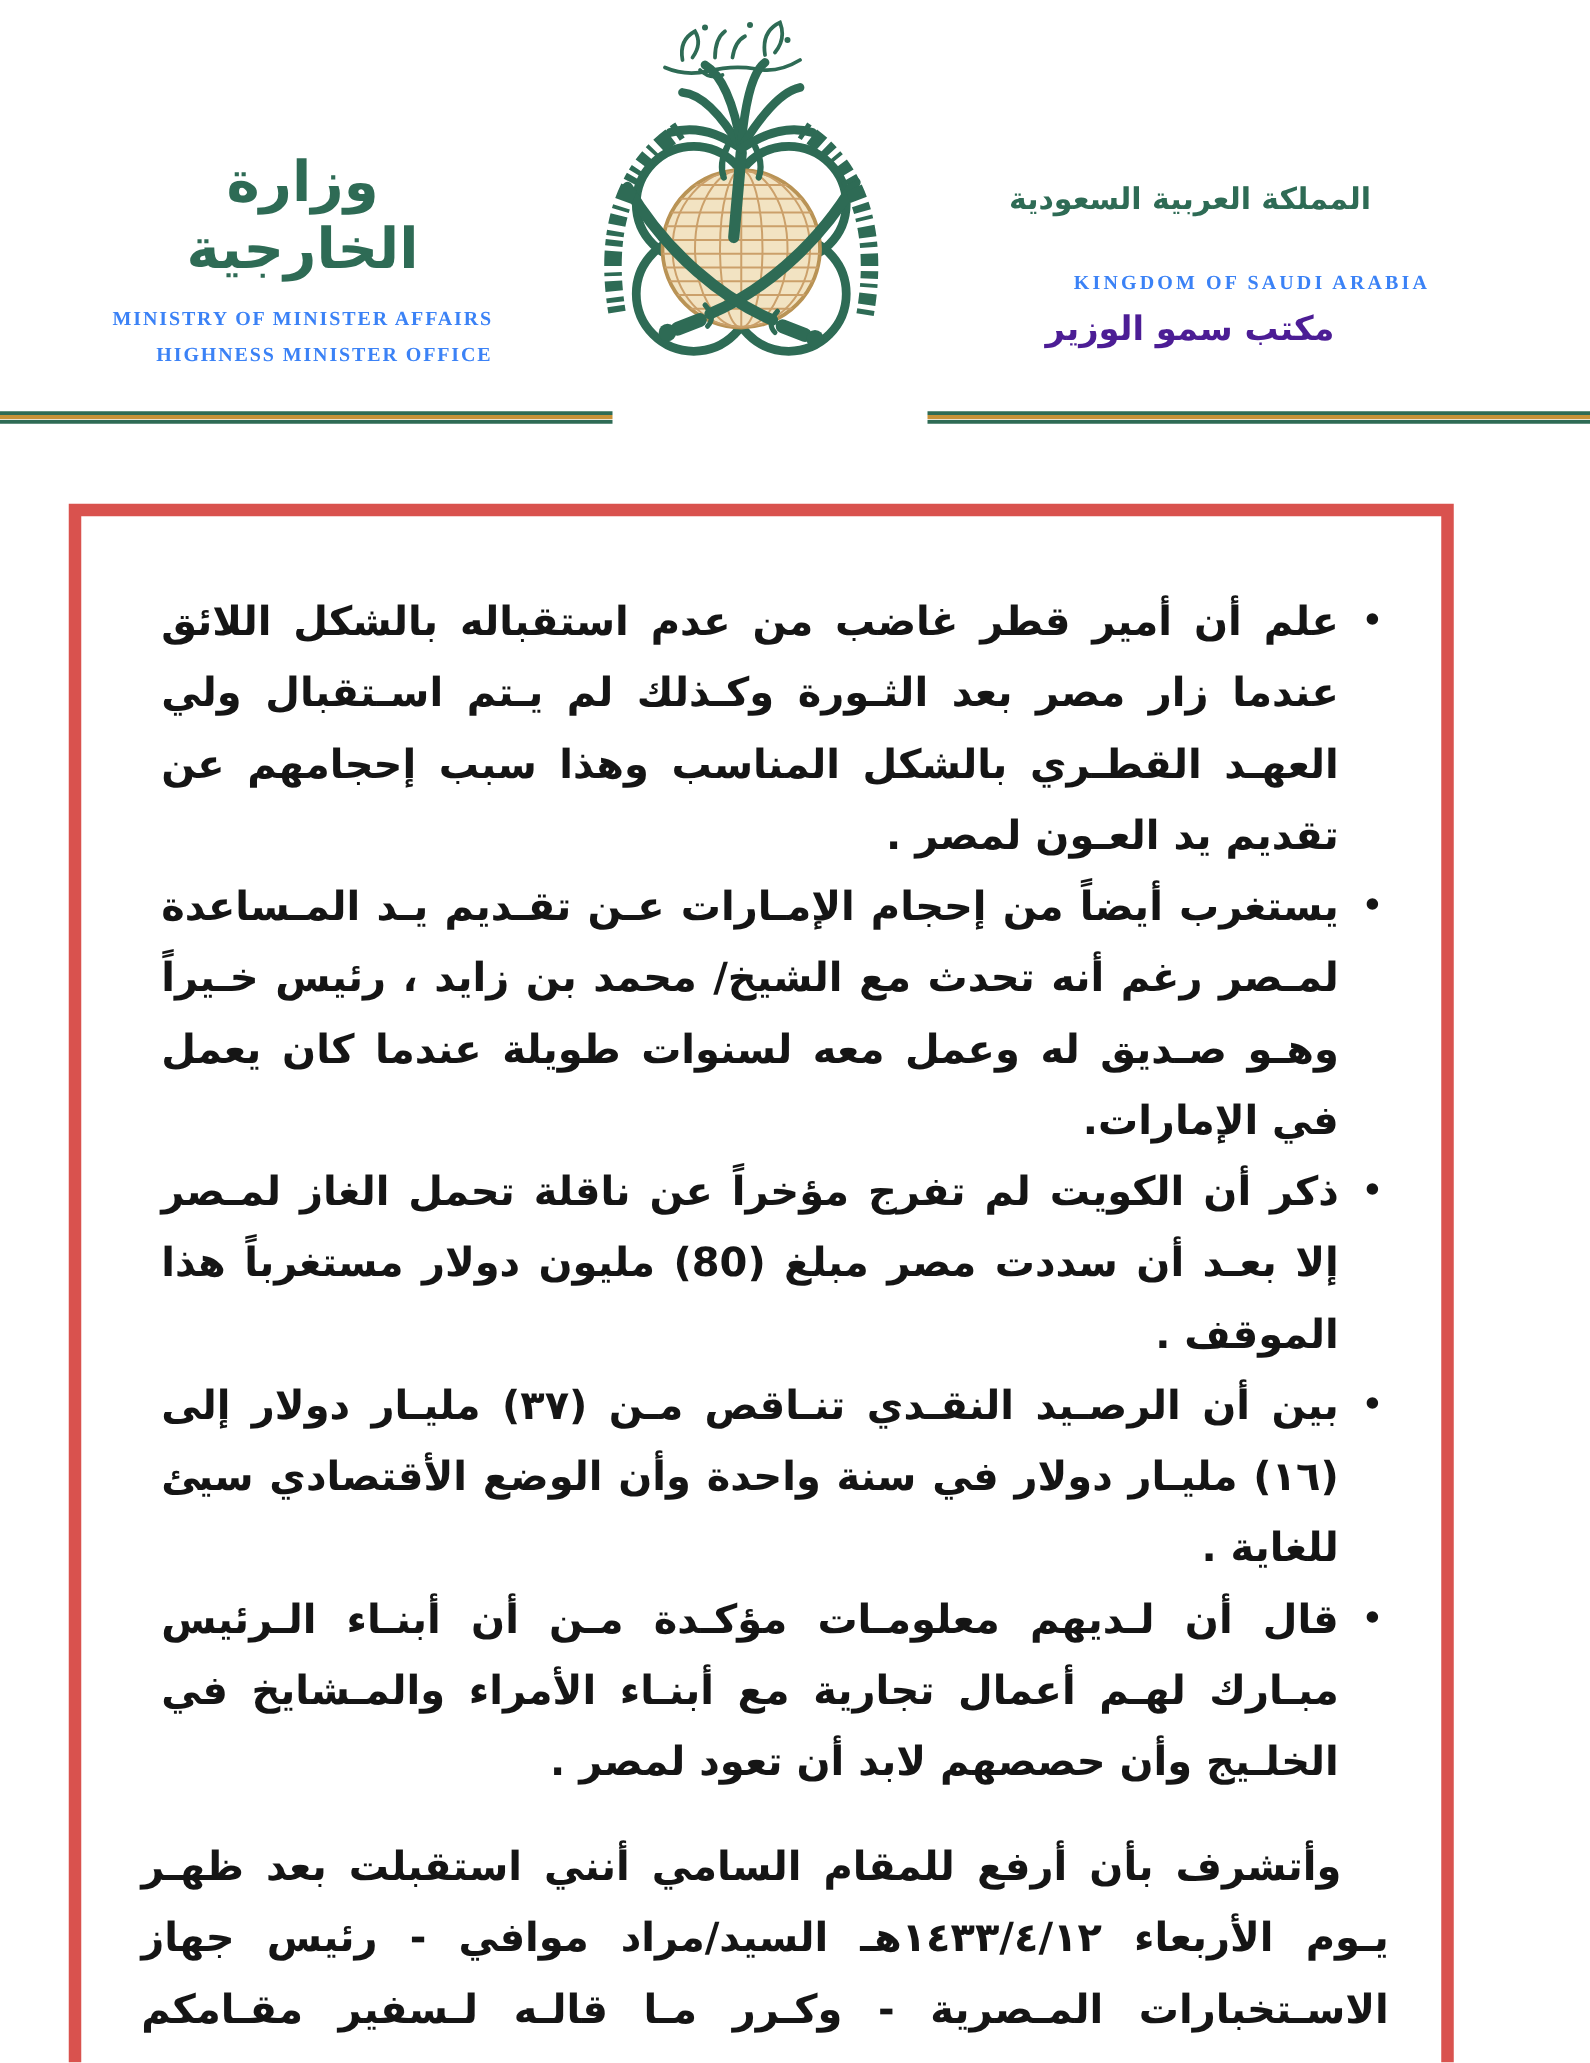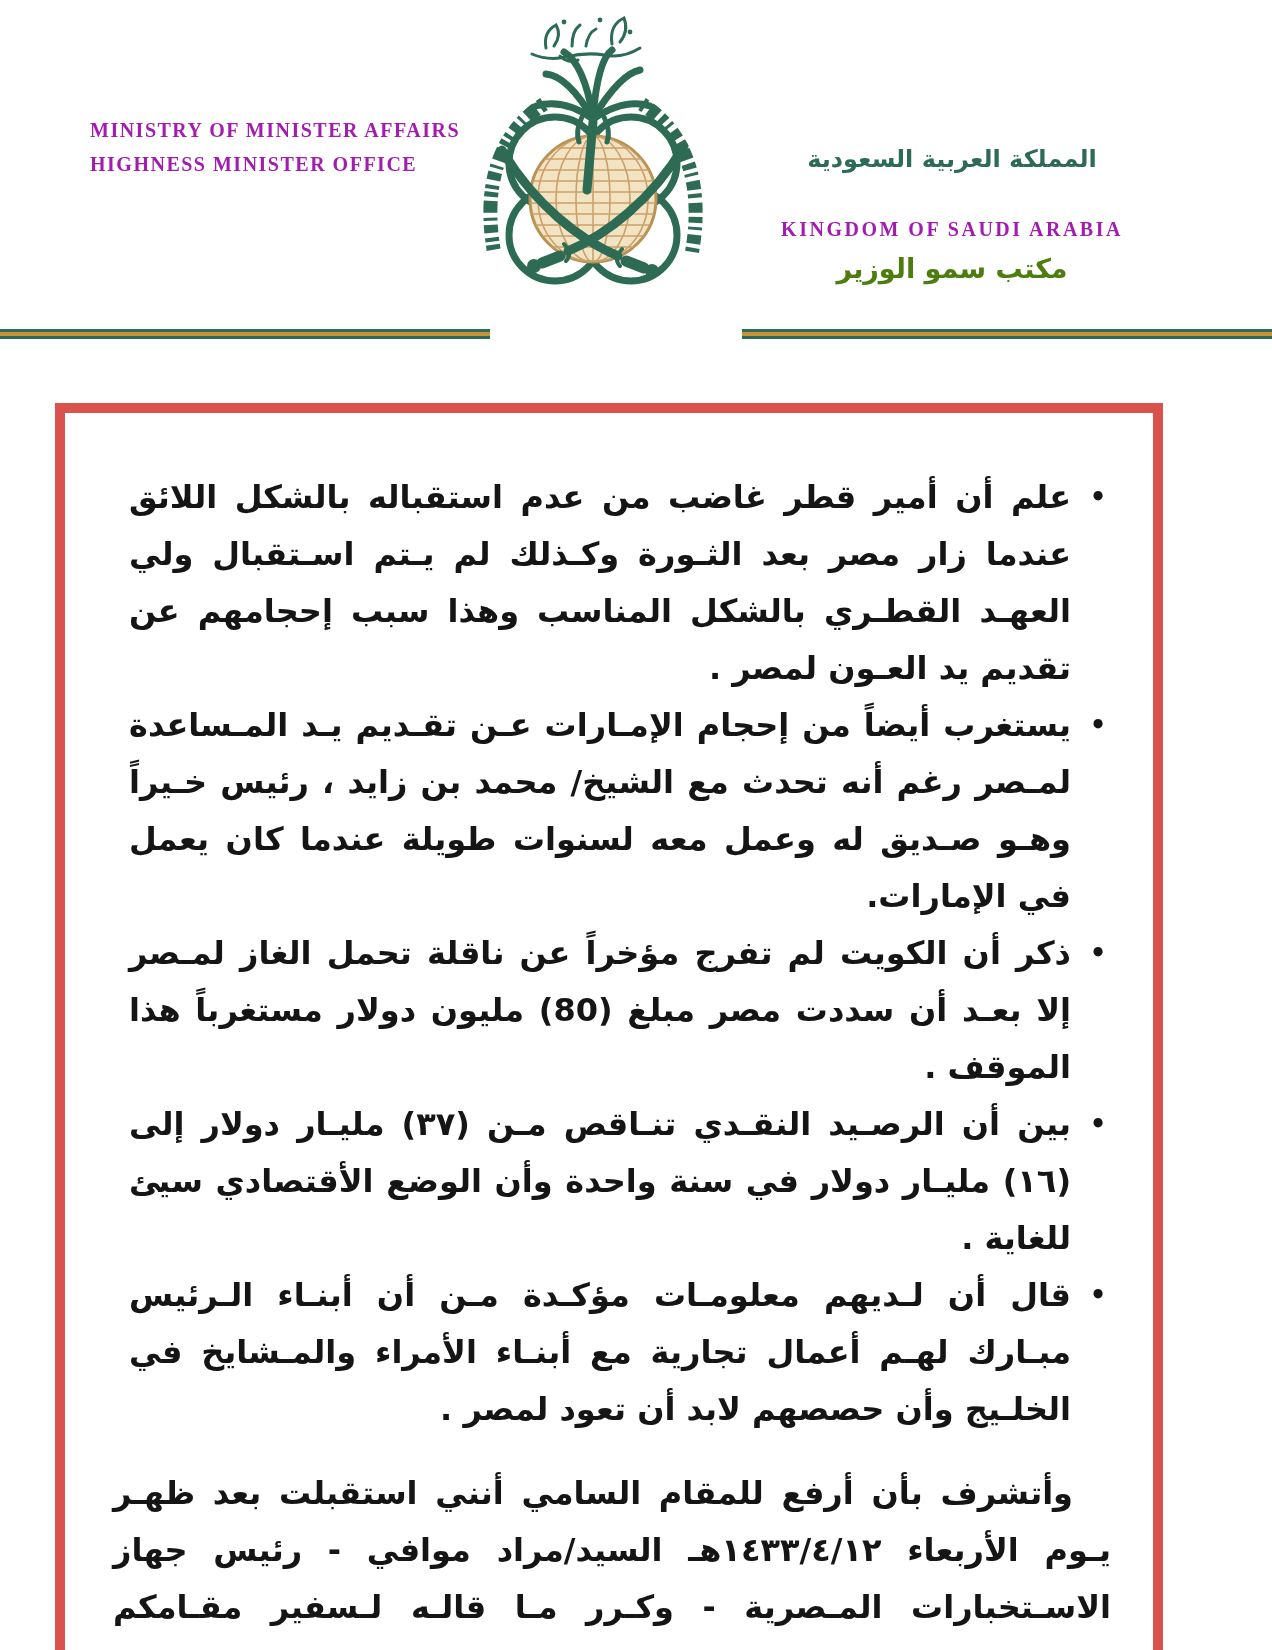"وزارة الخارجية" div.callig { html: none -> <div>وزارة الخارجية</div> }
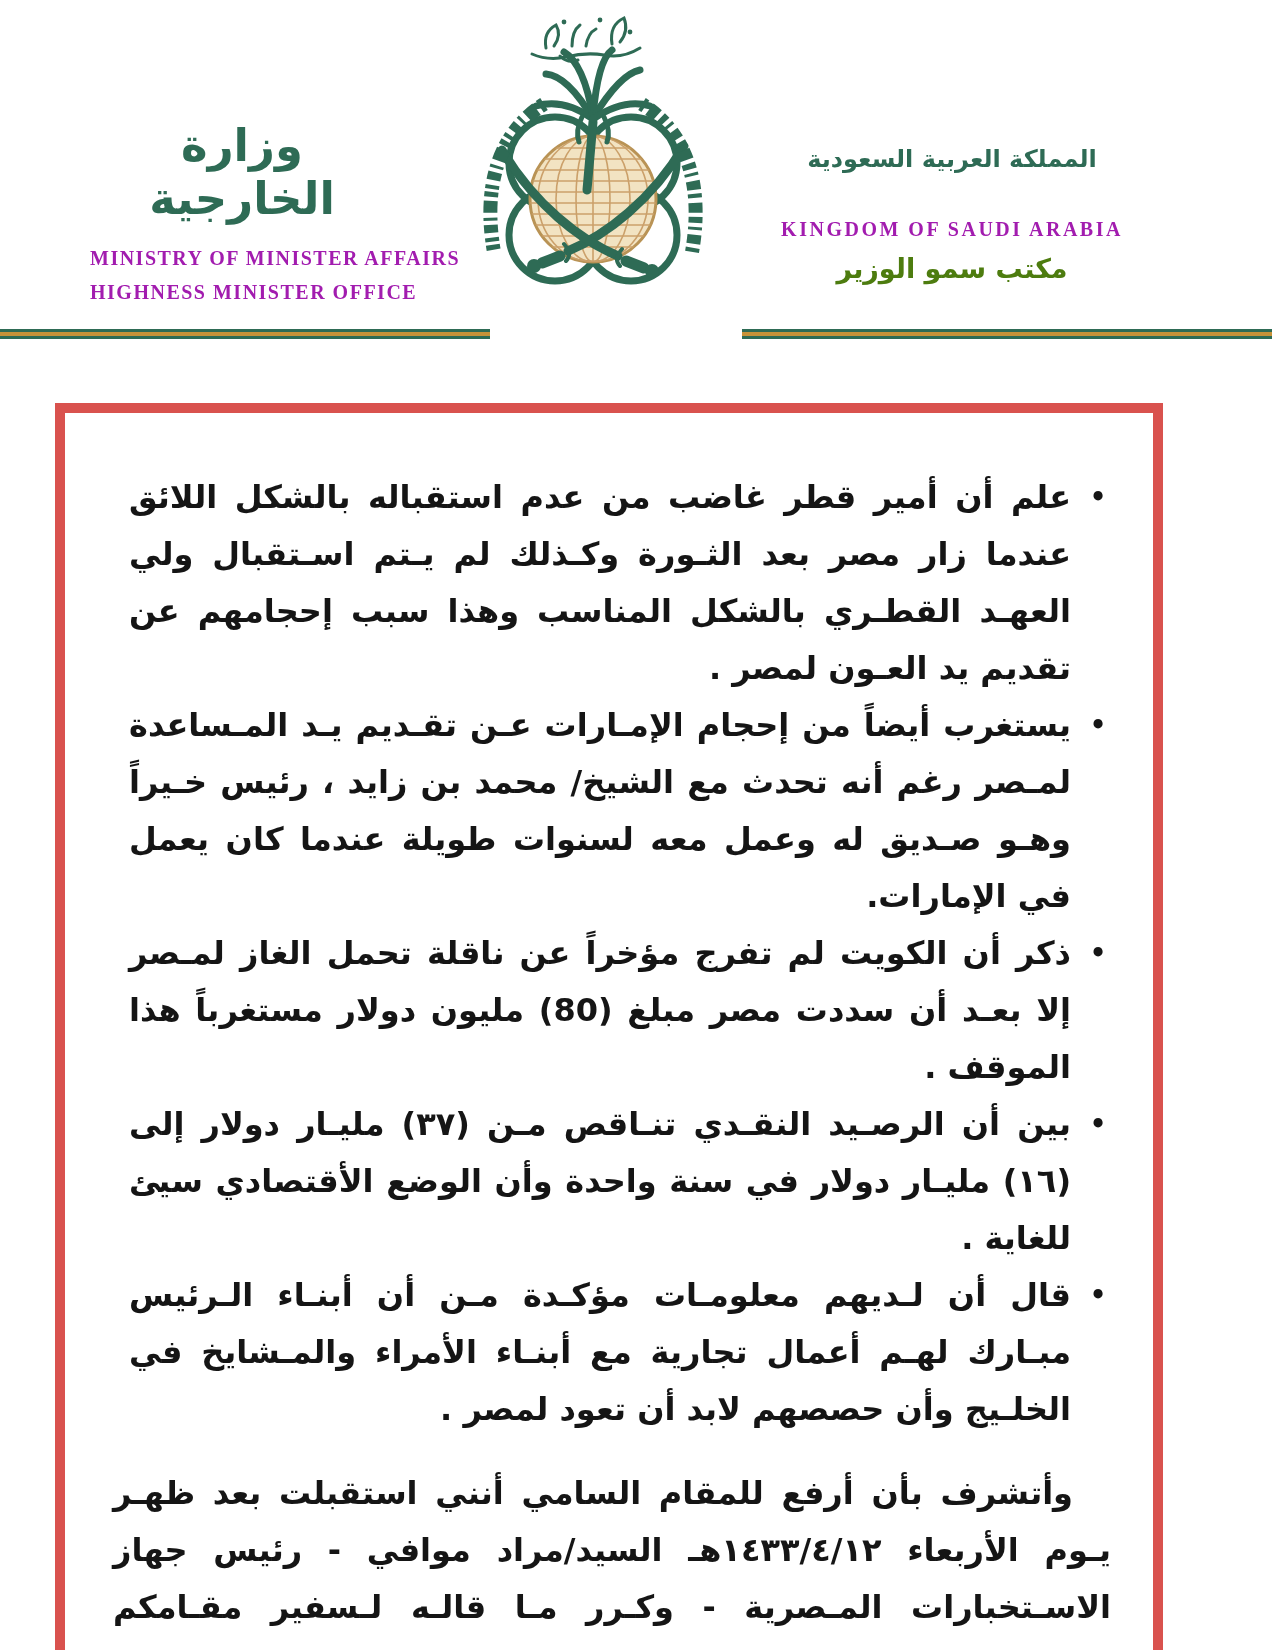"KINGDOM OF SAUDI ARABIA" .eng-line { color: #a21caf -> #3b82f6; font-size: 20px -> 16px; text-align: none -> right }
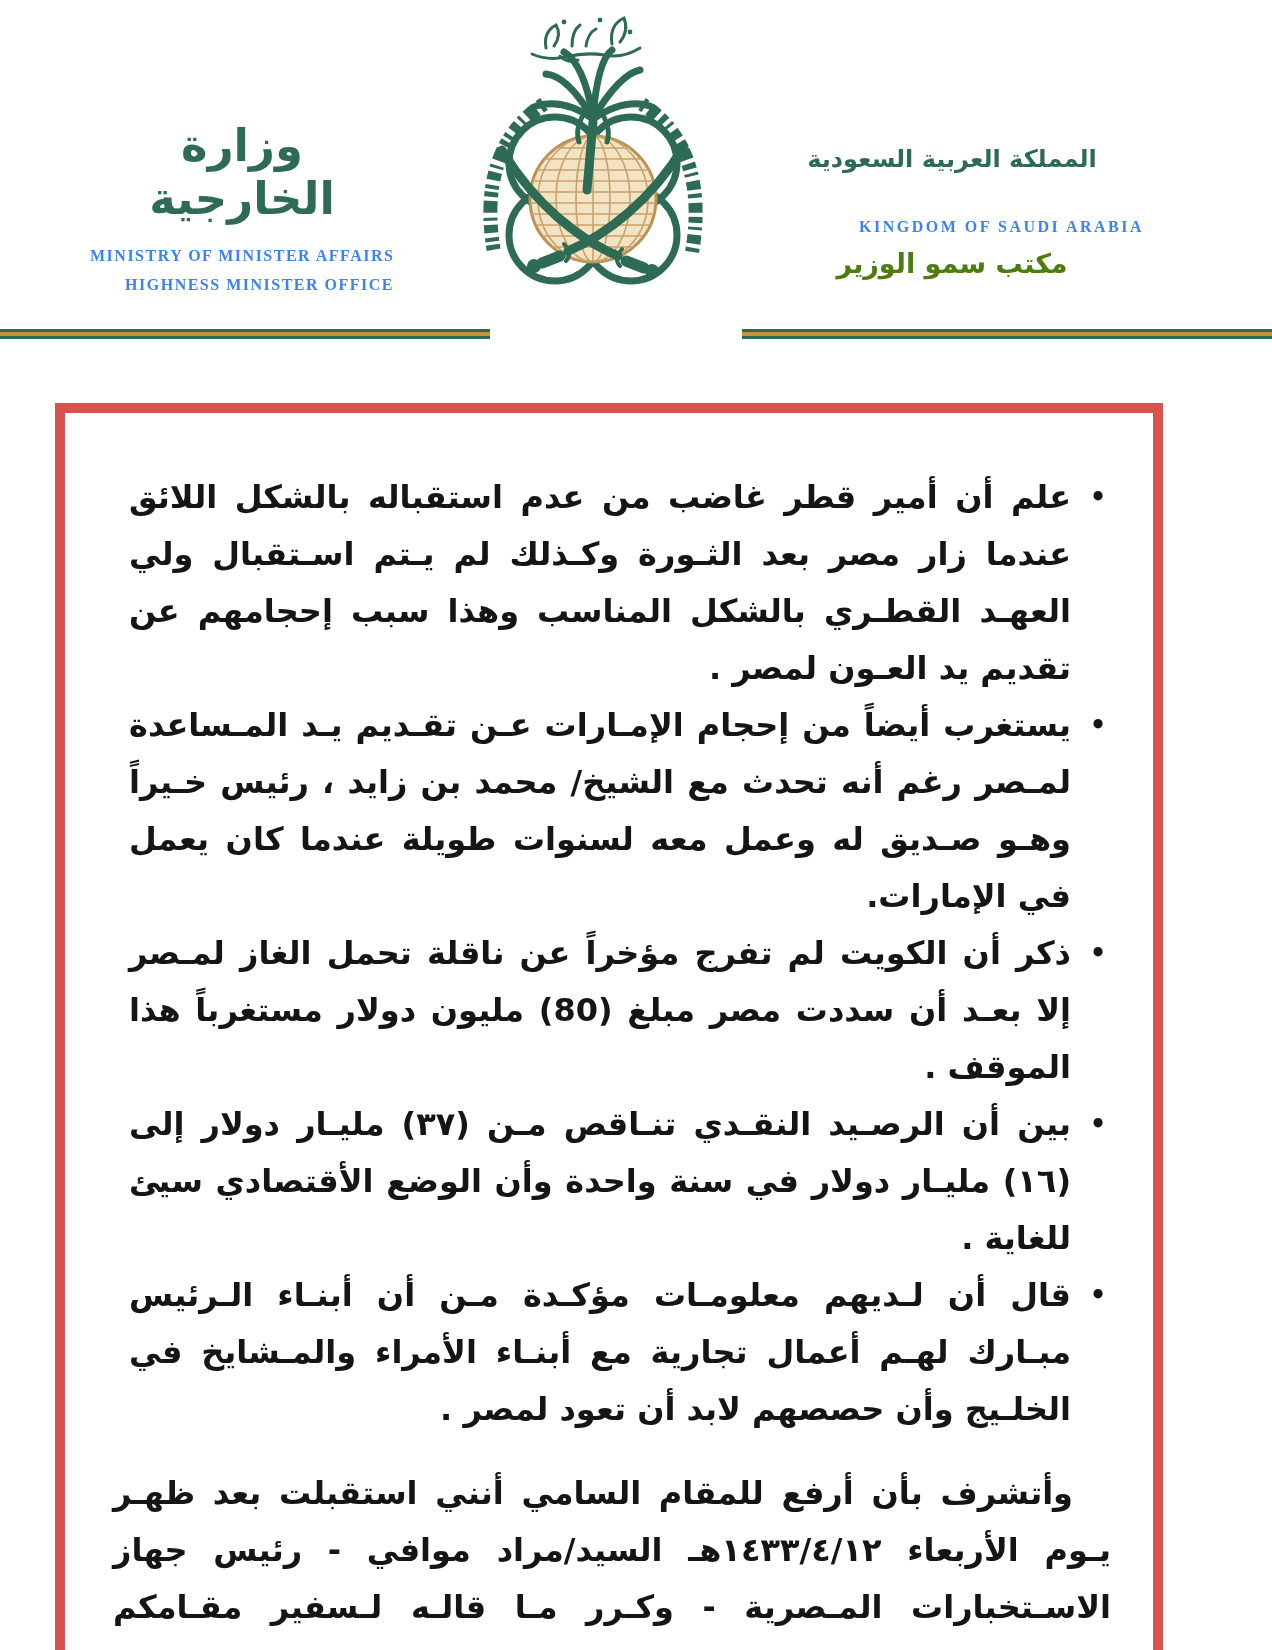"مكتب سمو الوزير" .hdr-right .sub { color: #4d7c0f -> #4c1d95 }
